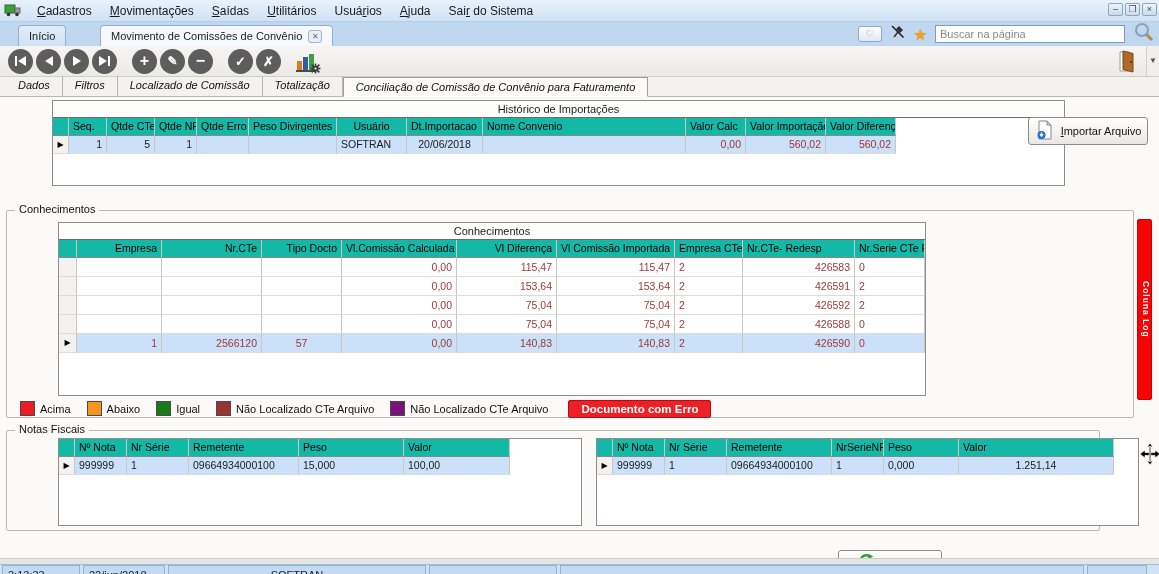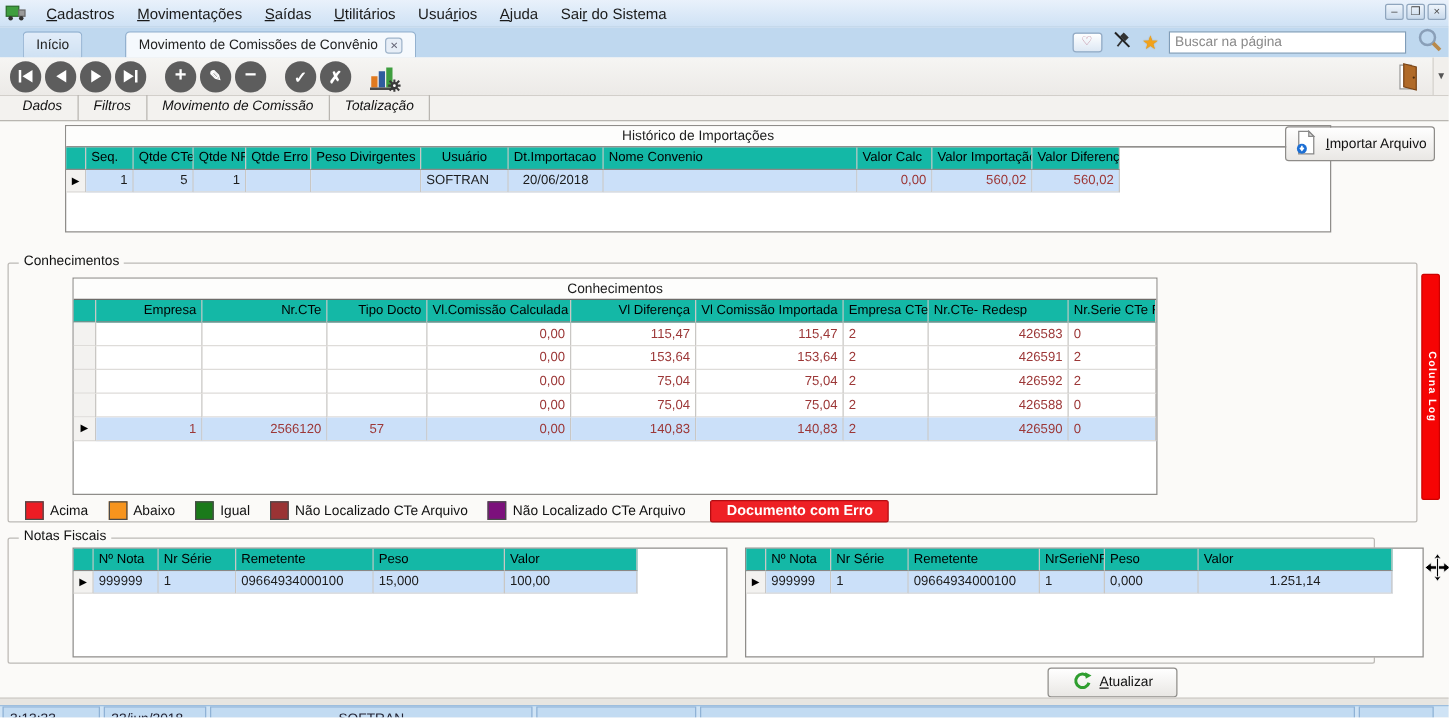"Movimento de Comissão" span.subtab { text: Movimento -> Localizado }
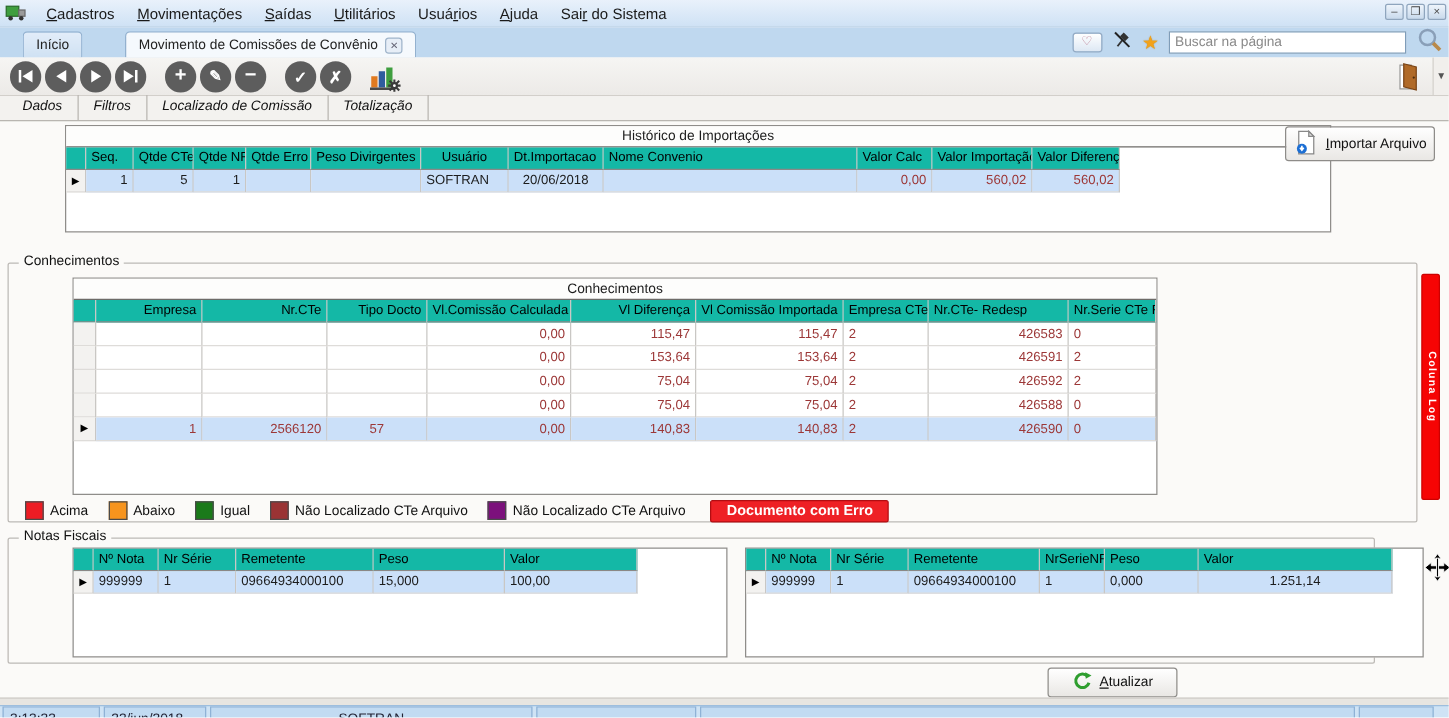"Conciliação de Comissão de Convênio" span.subtab { html: none -> <span>Conciliação de Comissão de Convênio para Faturamento</span> }
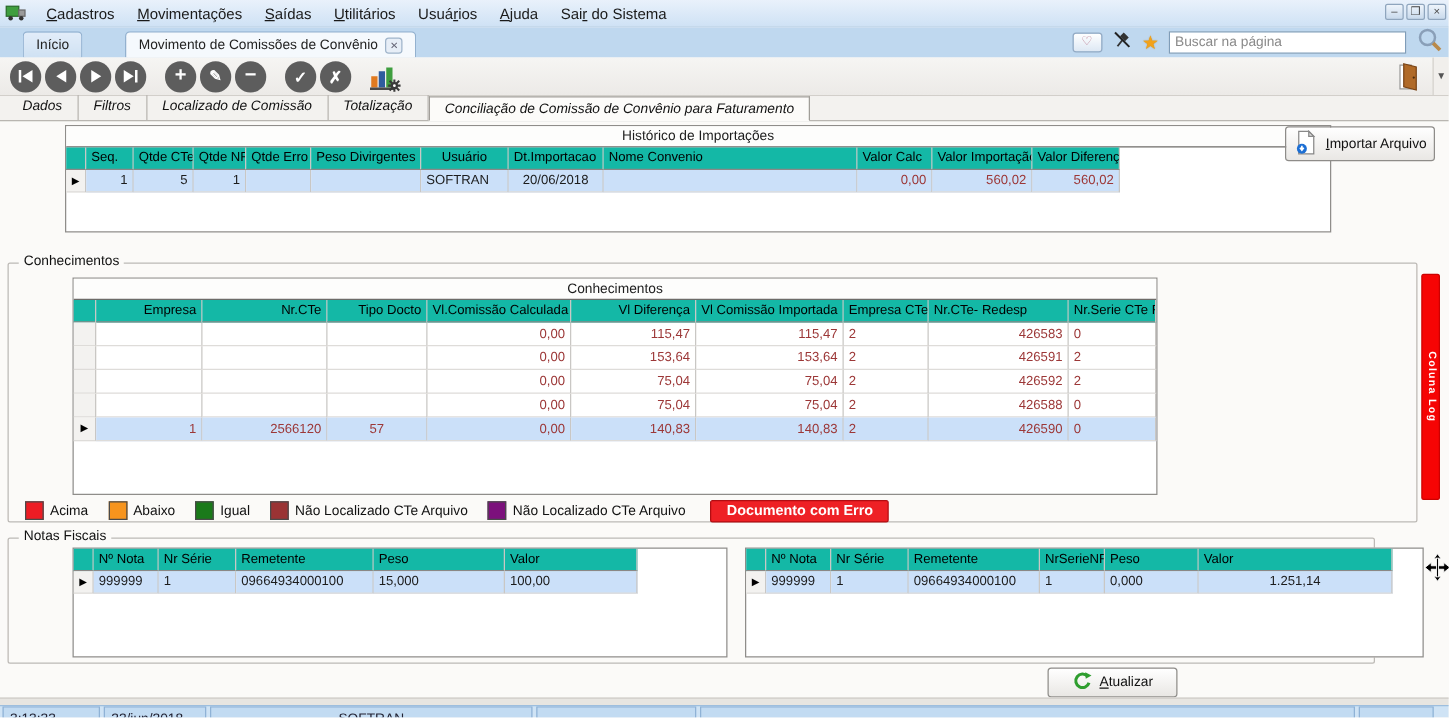"Importar Arquivo" .push-btn { margin-top: none -> 16px }
